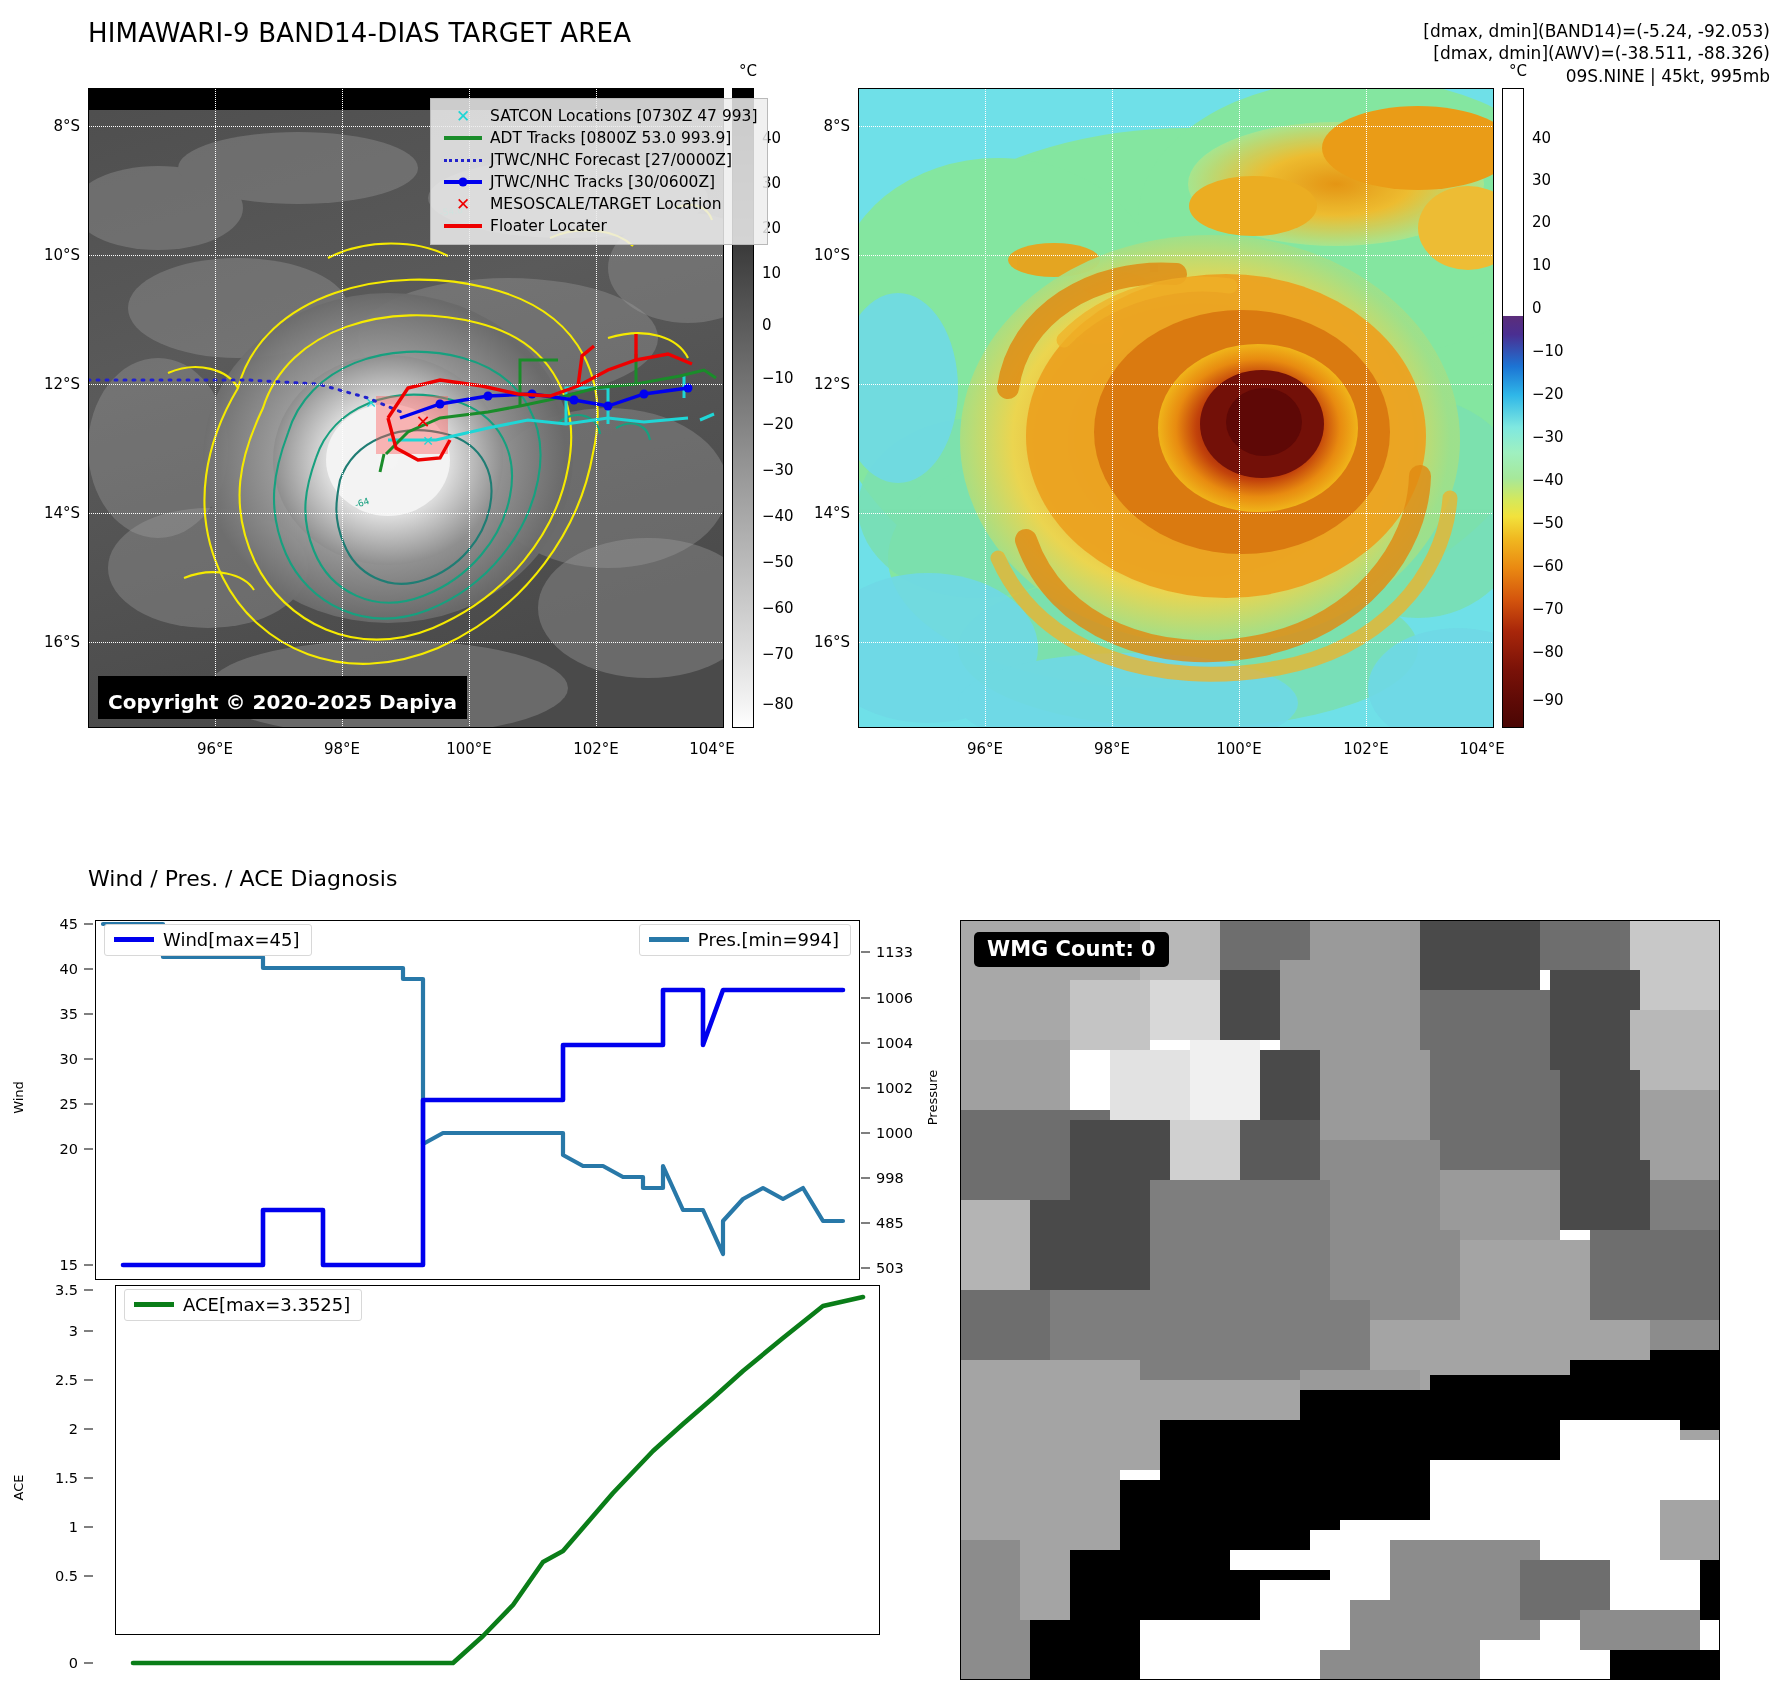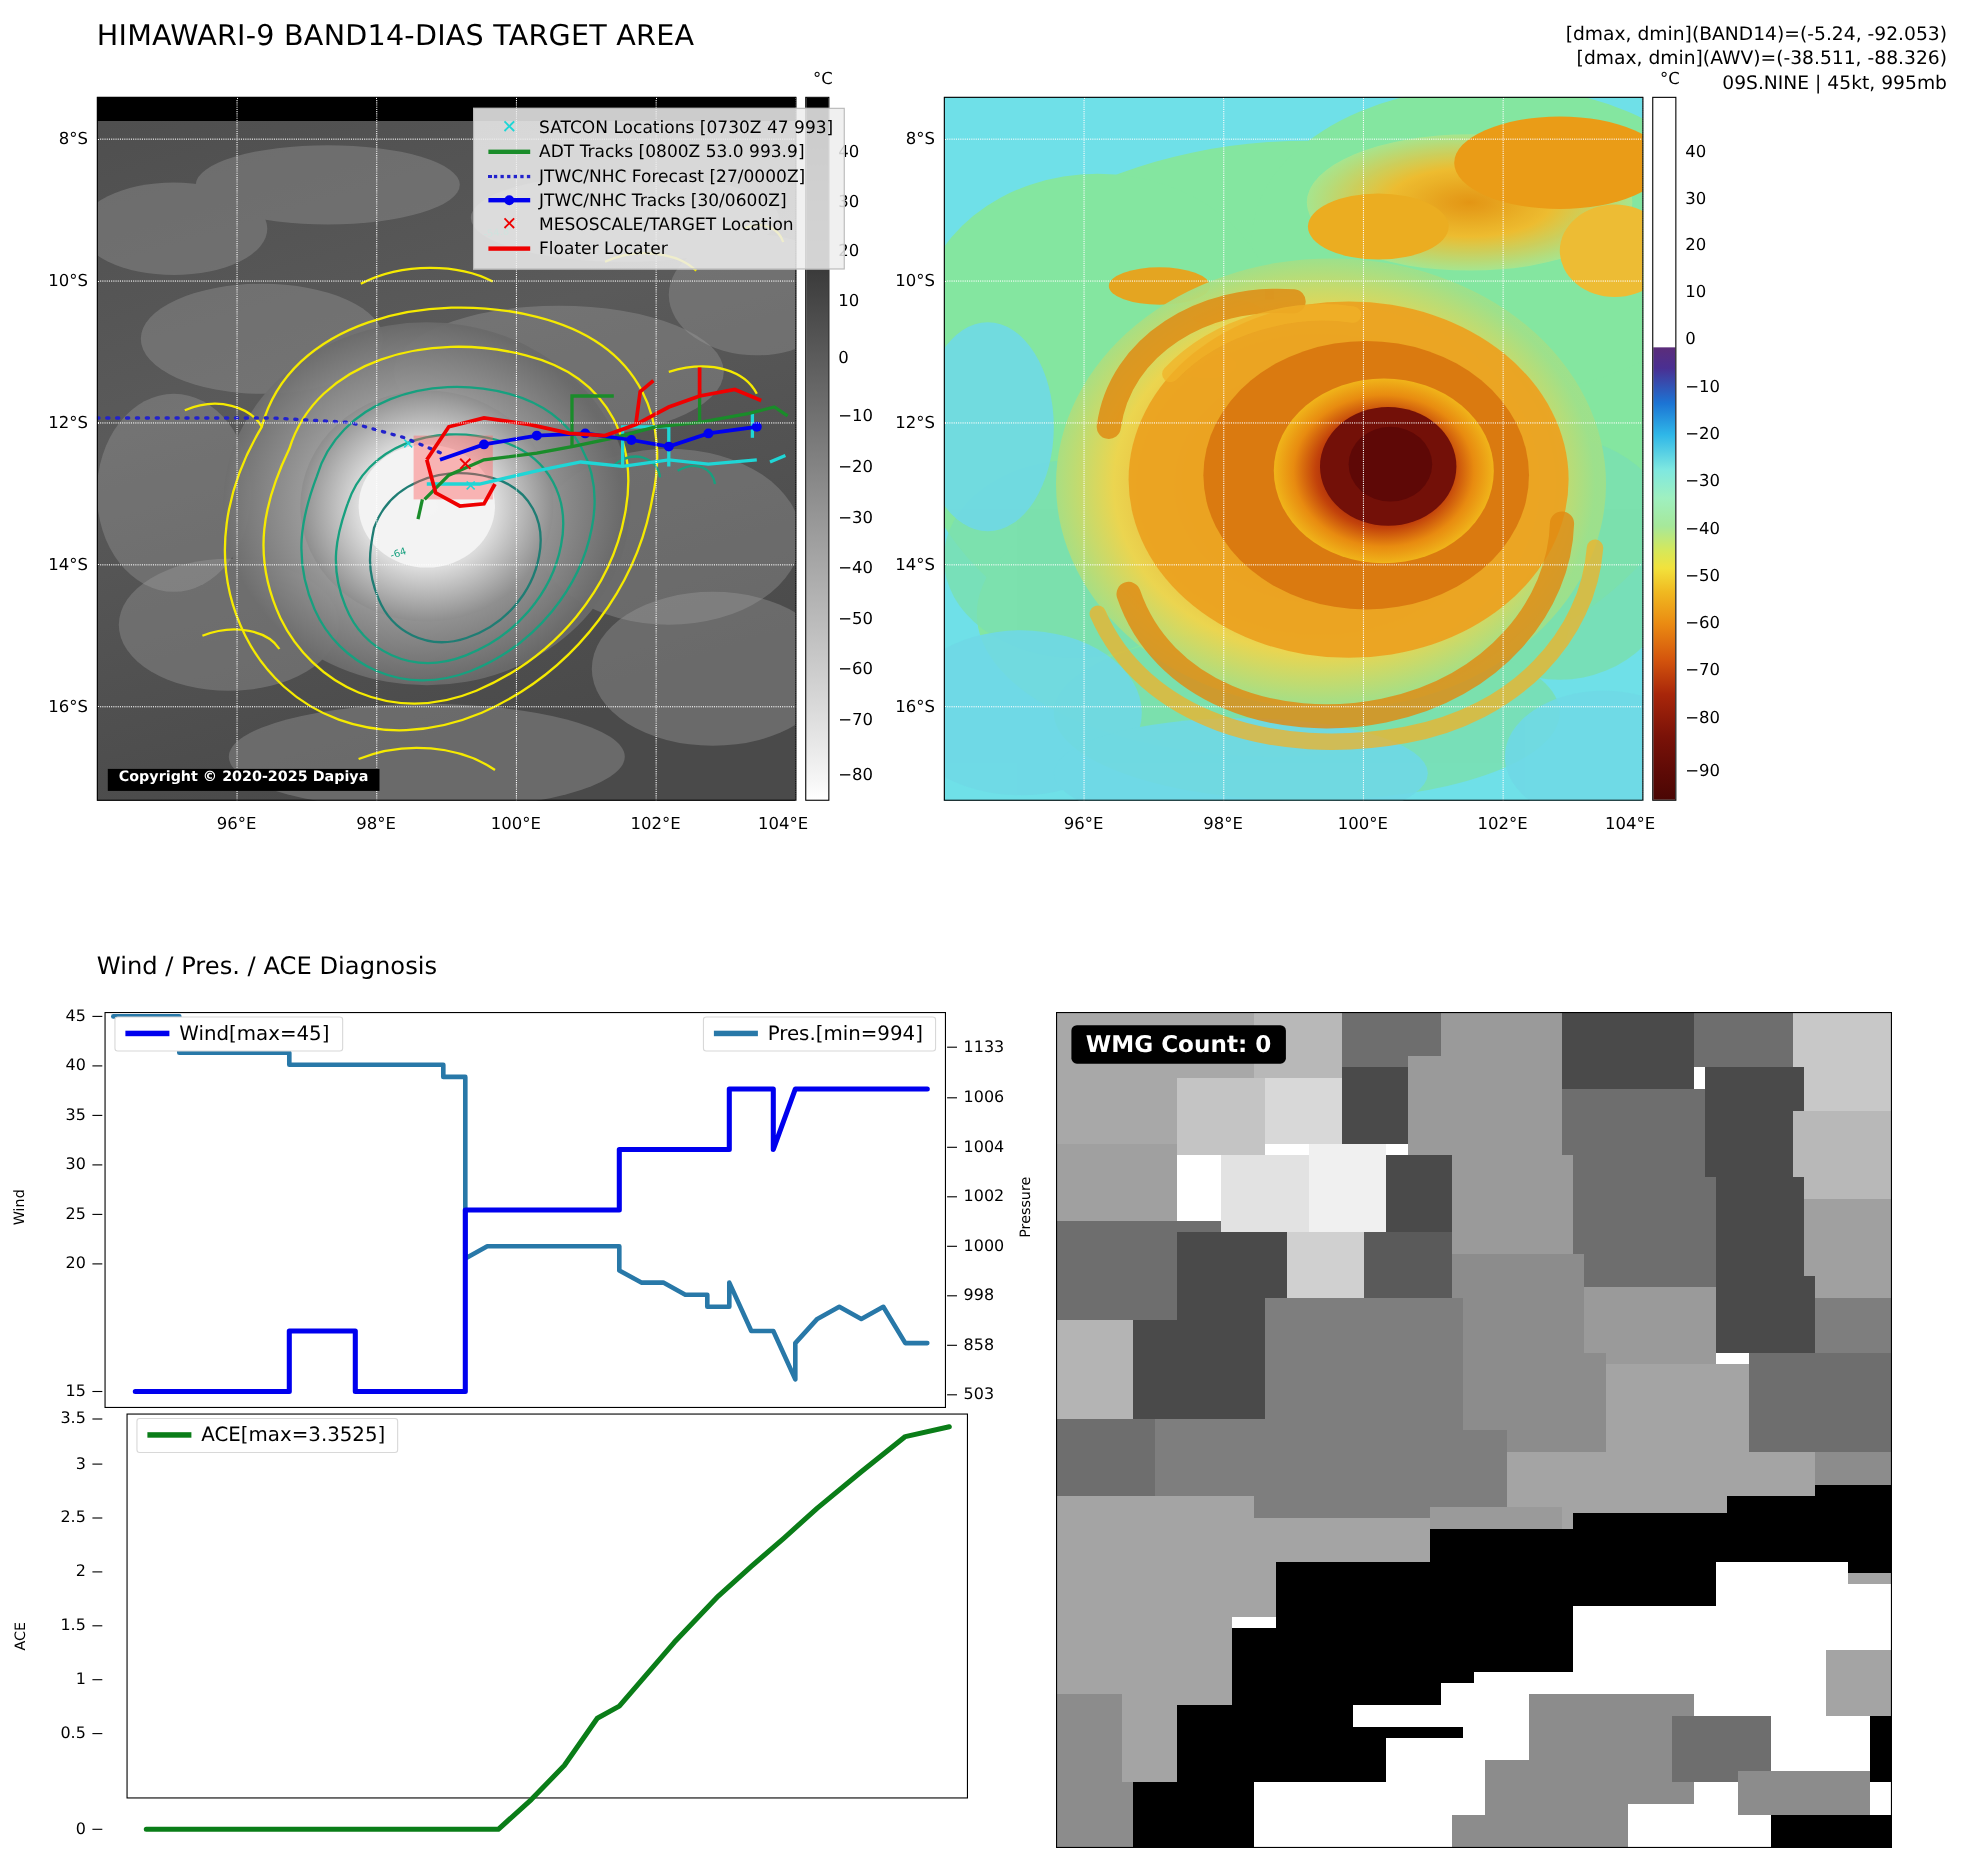"Copyright © 2020-2025 Dapiya" #copyright { font-size: 13px -> 20px; padding: 0 10px 5px 10px -> 14px 10px 5px 10px }
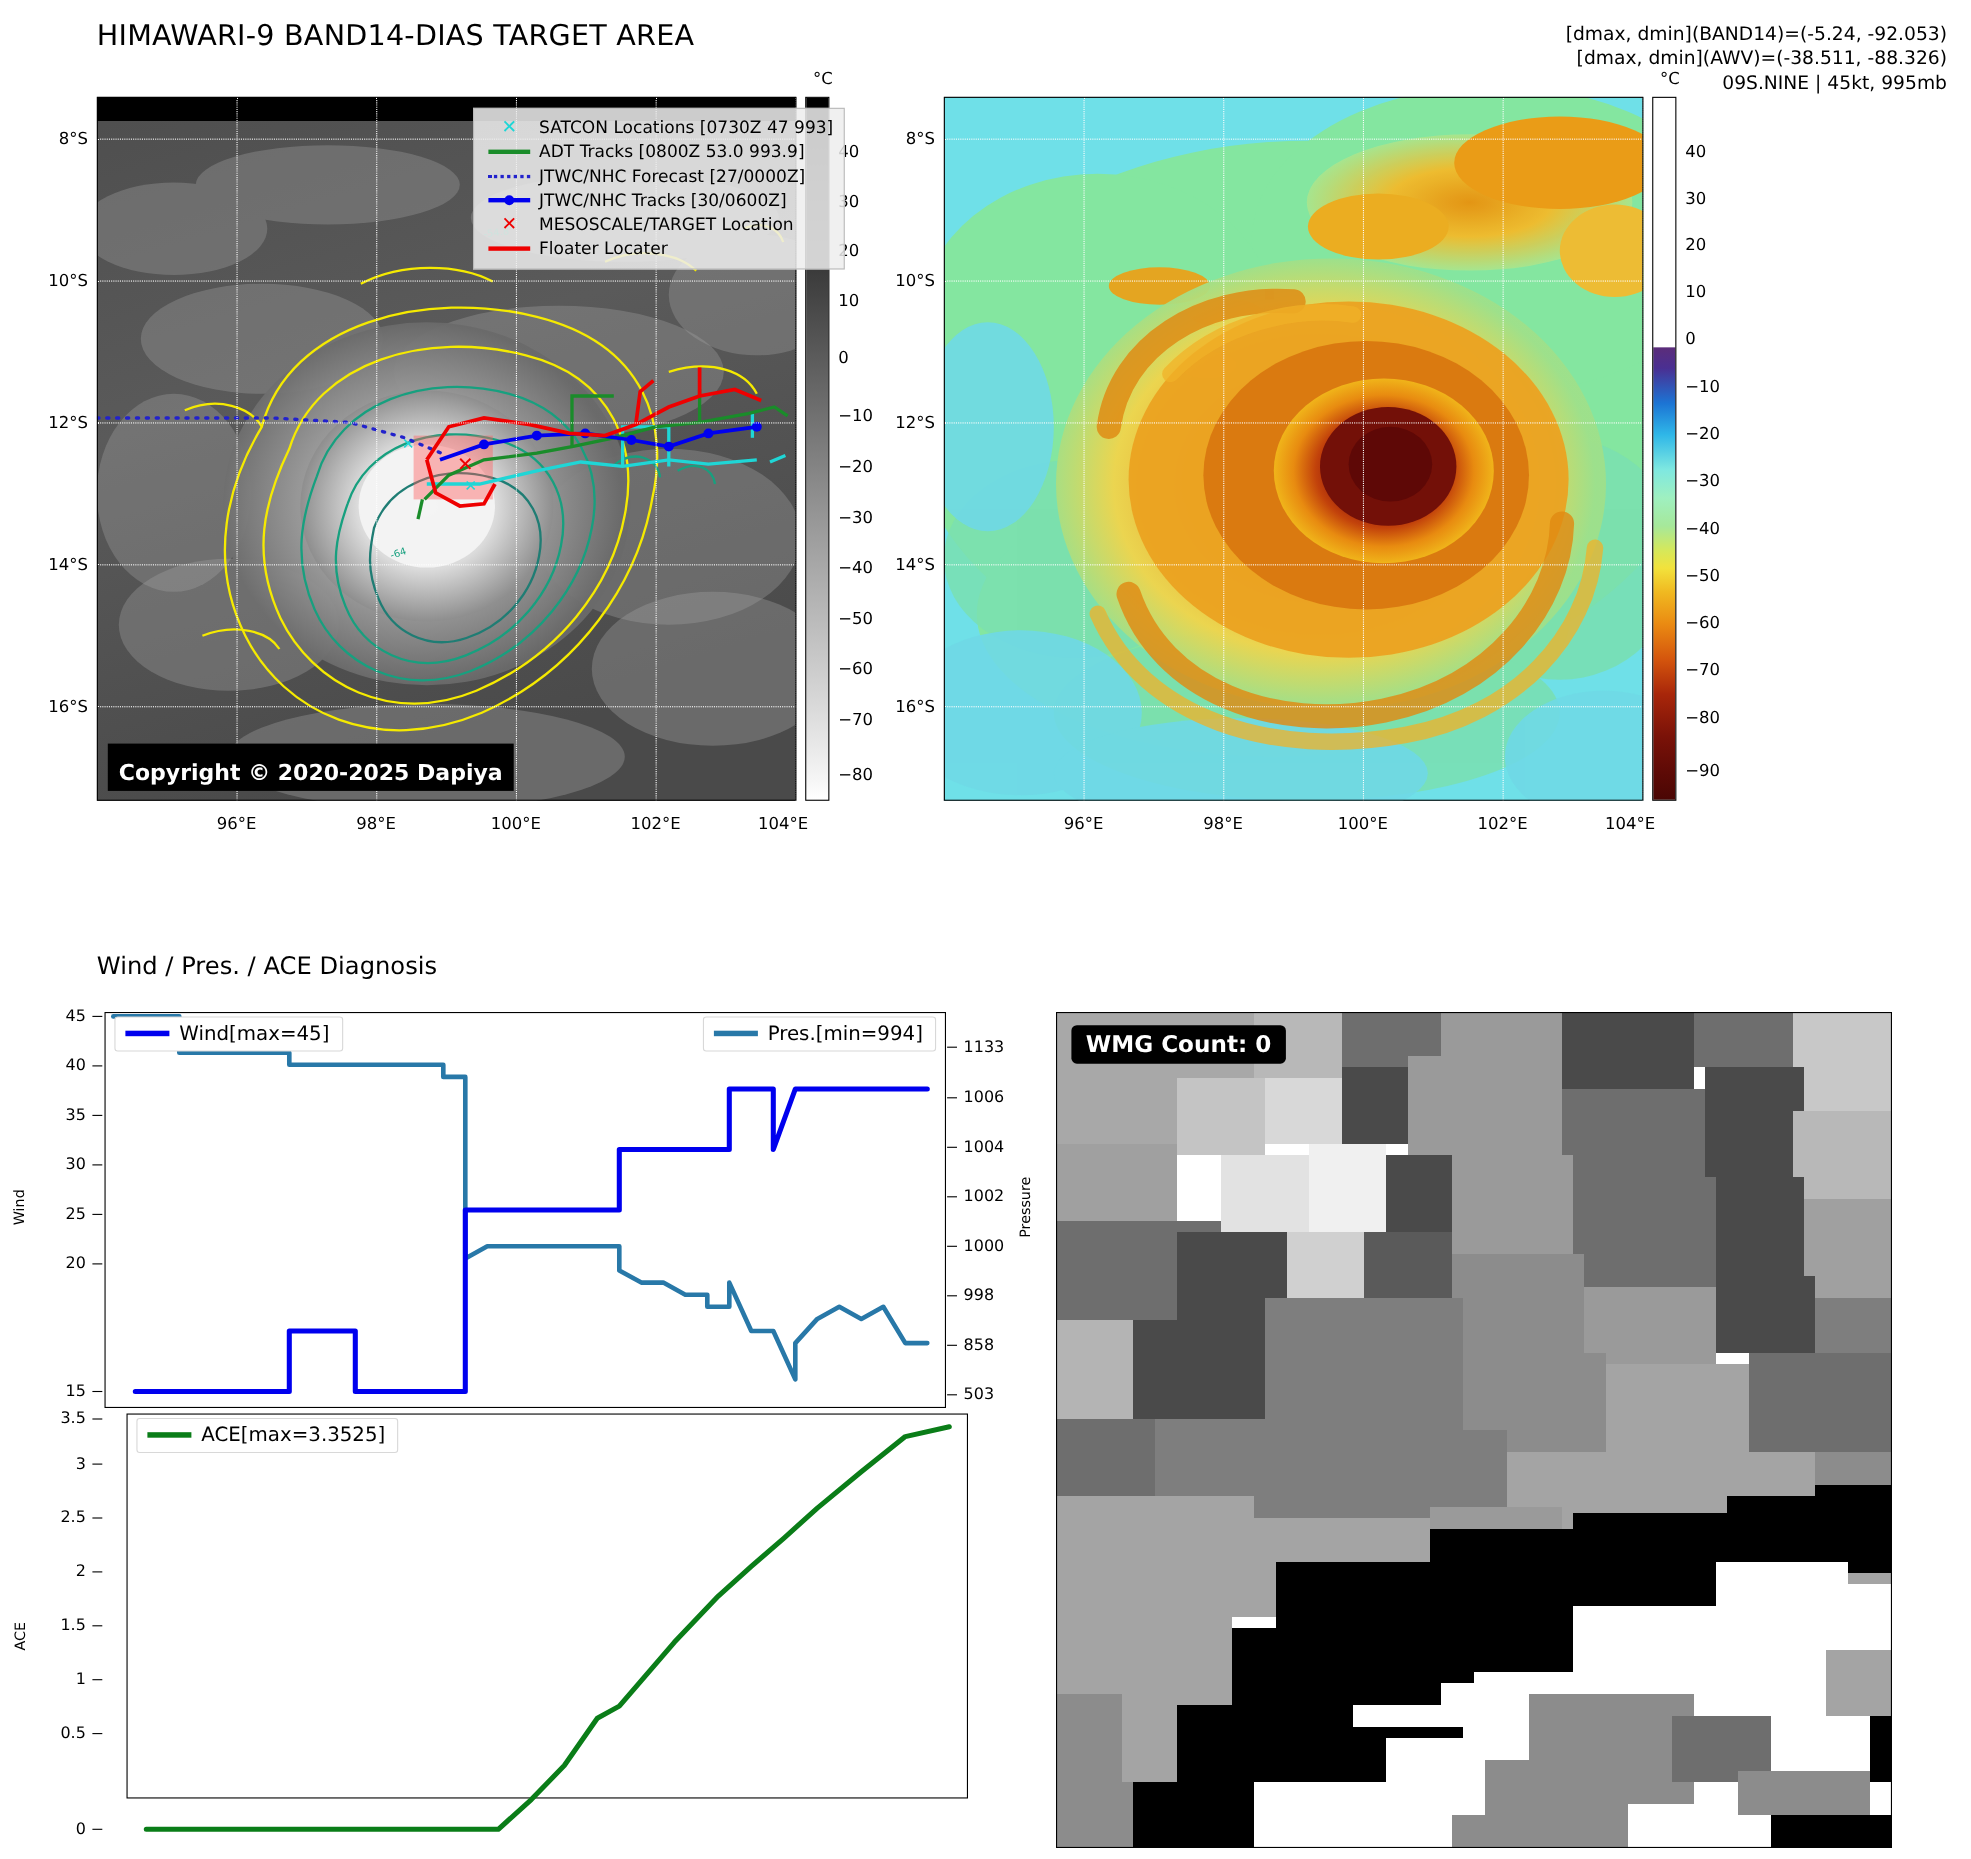"858" div.ytick { text: 858 -> 485 }
